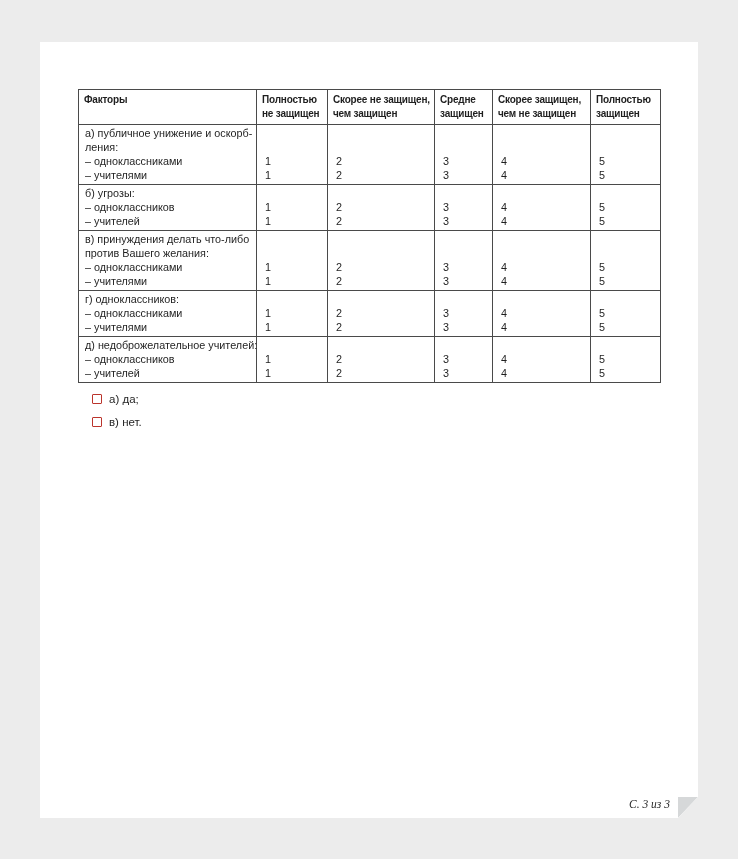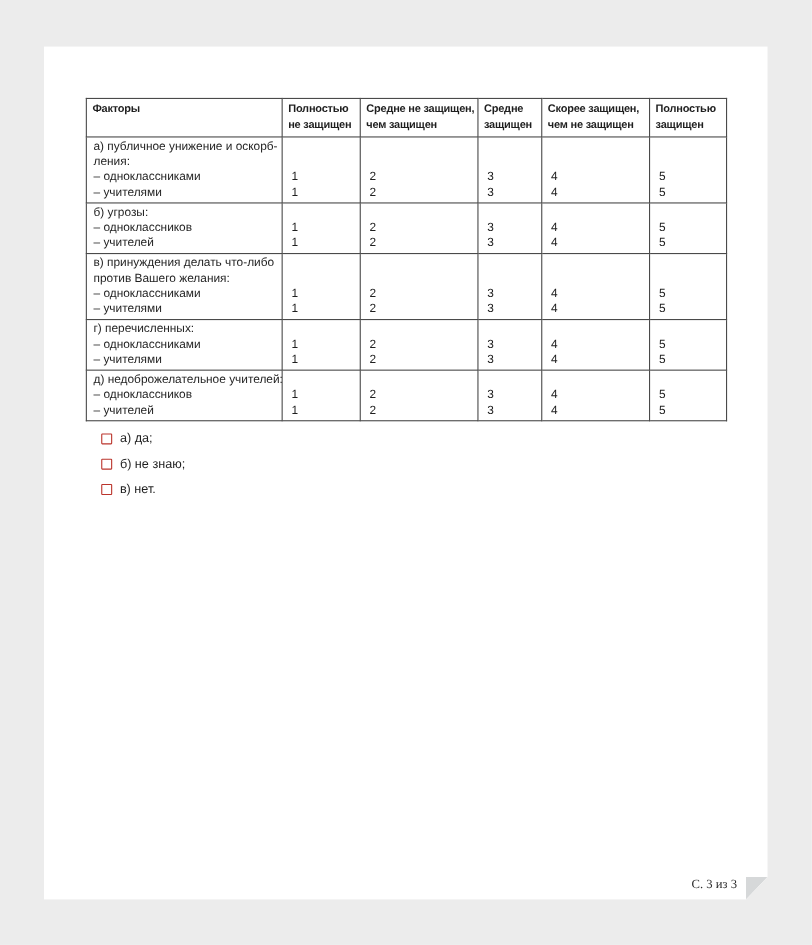"Средне не защищен," th { text: Средне -> Скорее }
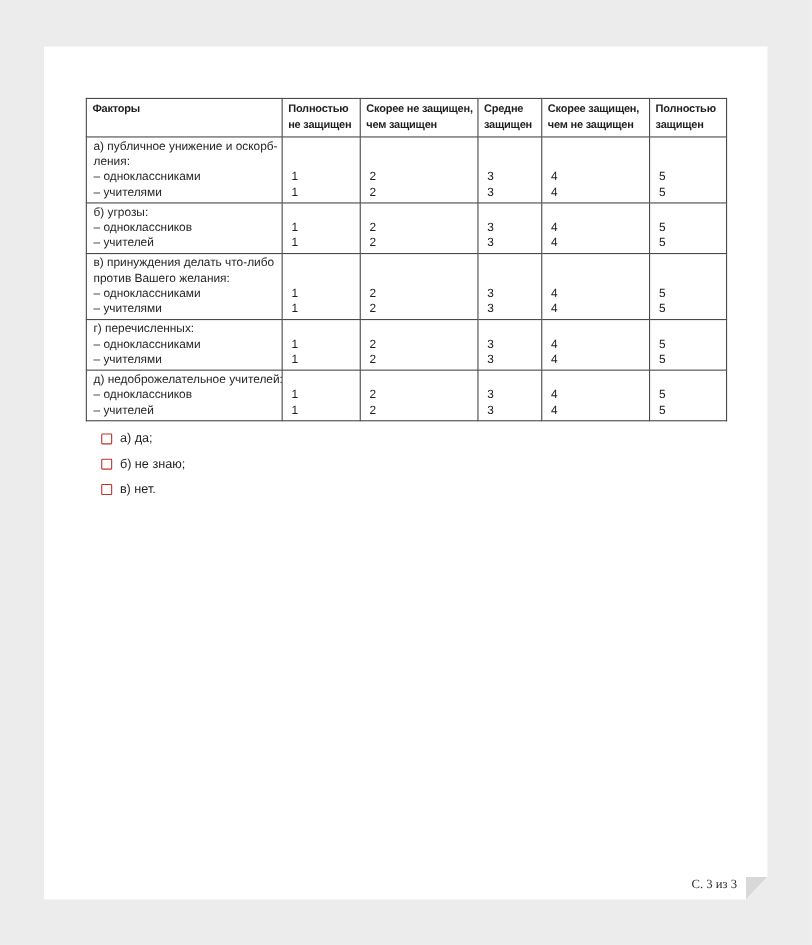"г) перечисленных:" div.factor { text: перечисленных -> одноклассников }
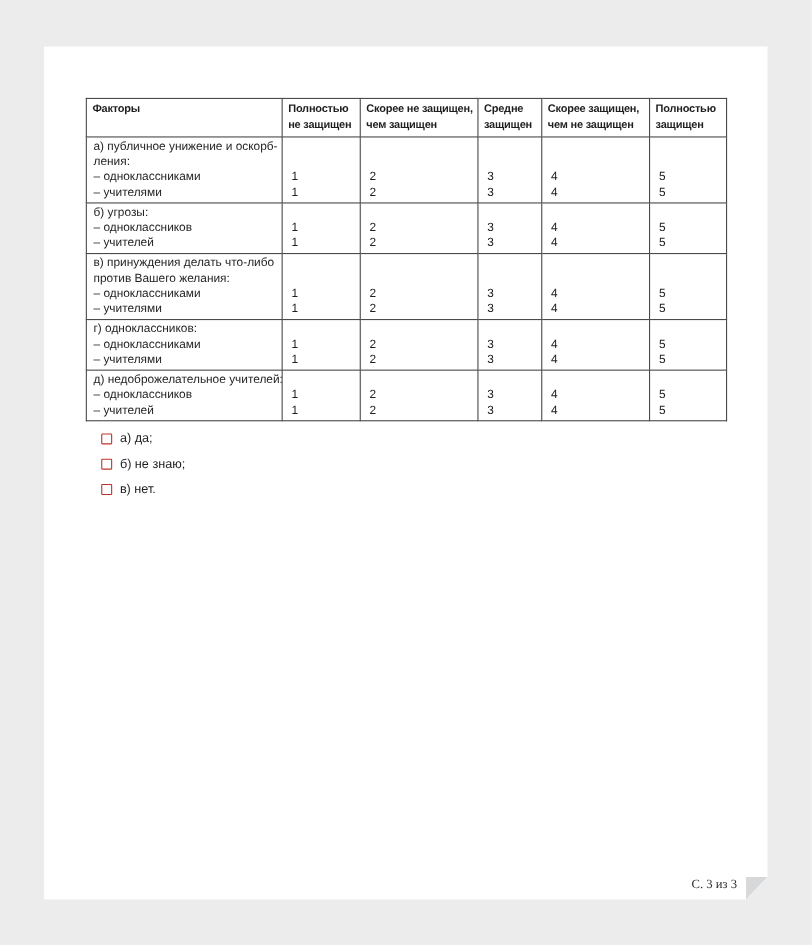"б) не знаю;" div.option { html: <div> <span></span> <span>б) не знаю;</span> </div> -> none }
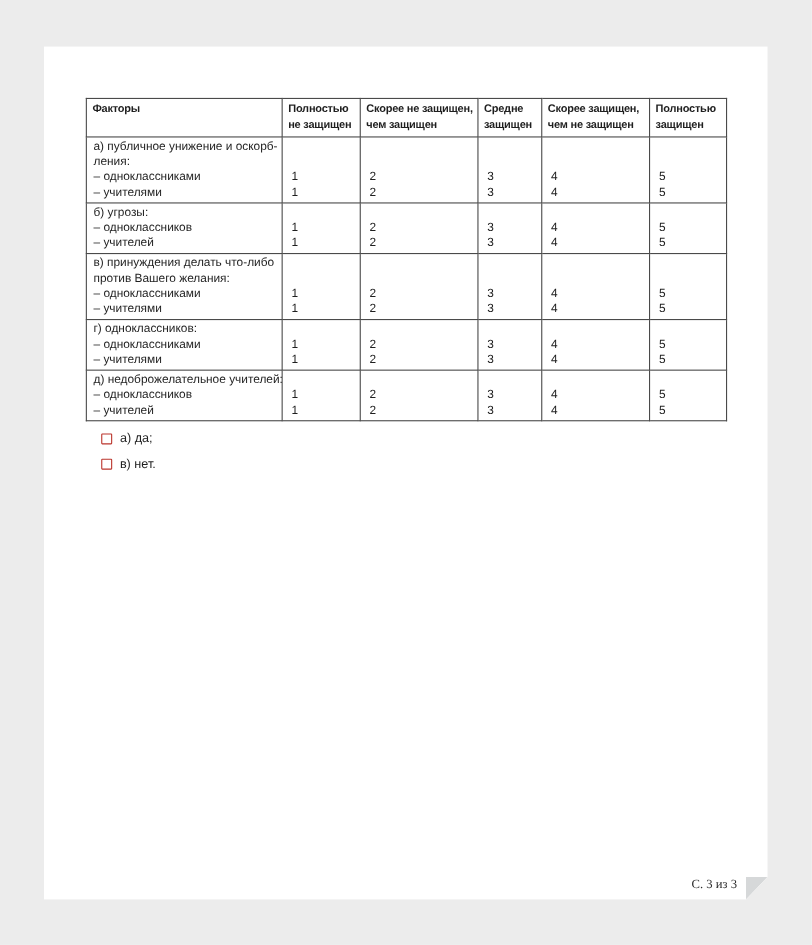"С. 3 из 3" .footer { font-style: none -> italic }
